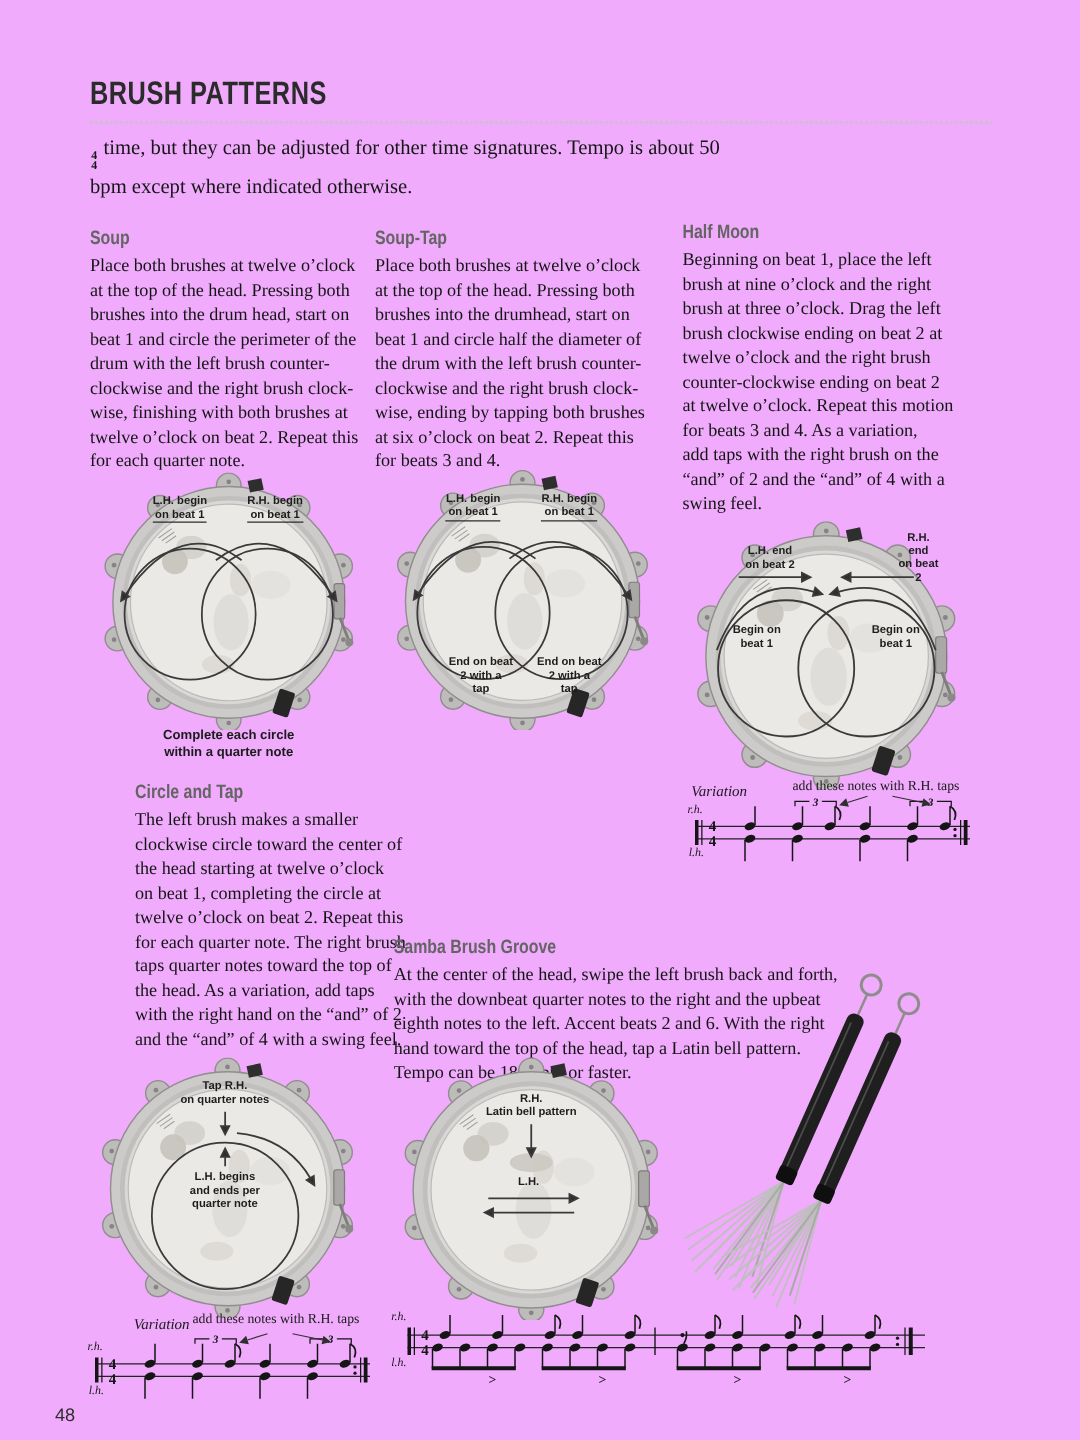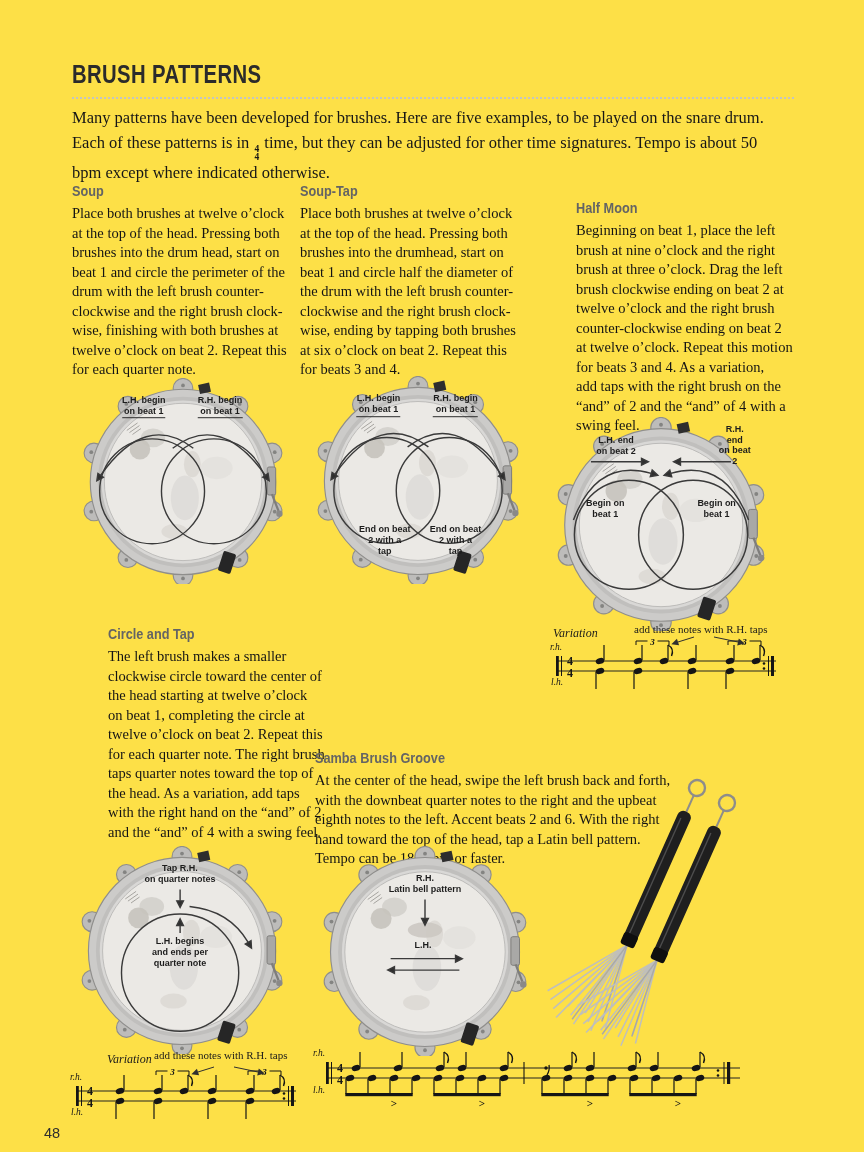"BRUSH PATTERNS" #page { background: #fde047 -> #f0abfc }
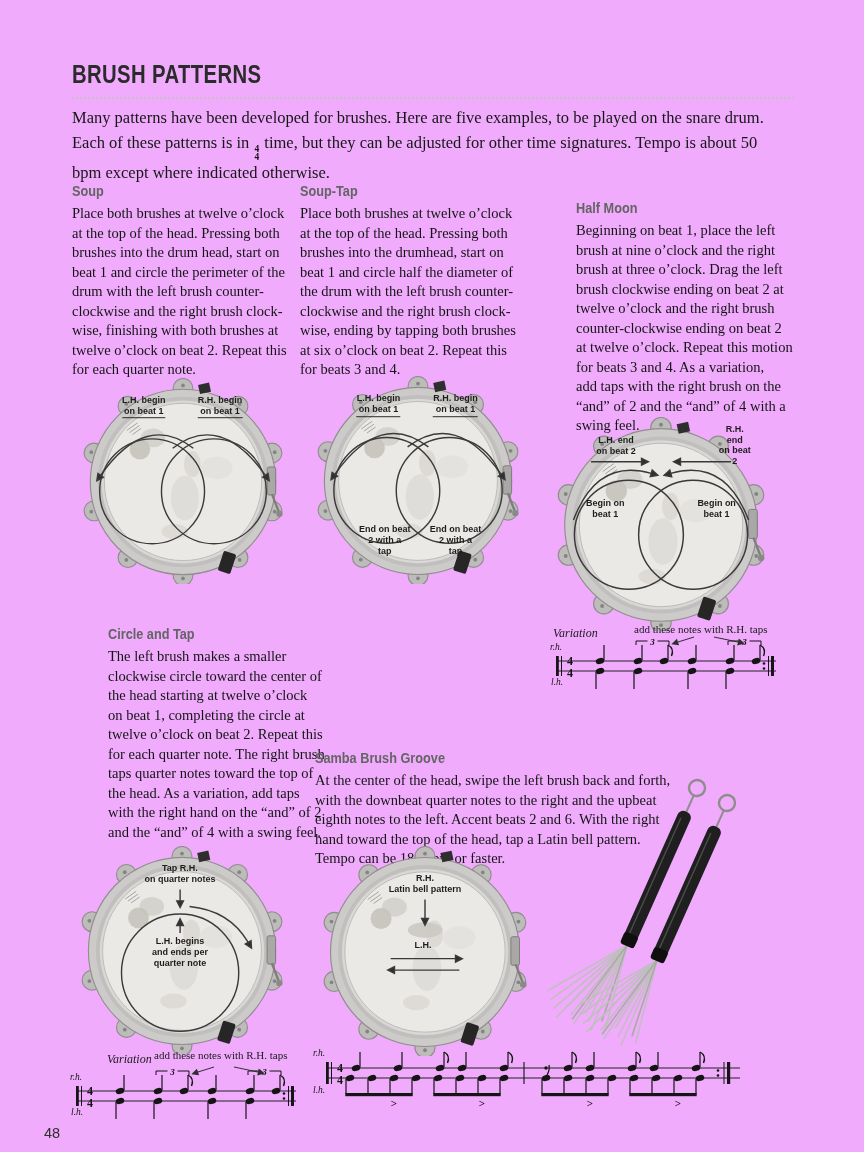"Many patterns have been developed" span { html: <span>Many patterns have been developed for brushes. Here are five examples, to be played on the snare drum. Each of these patterns is in </span> -> none }
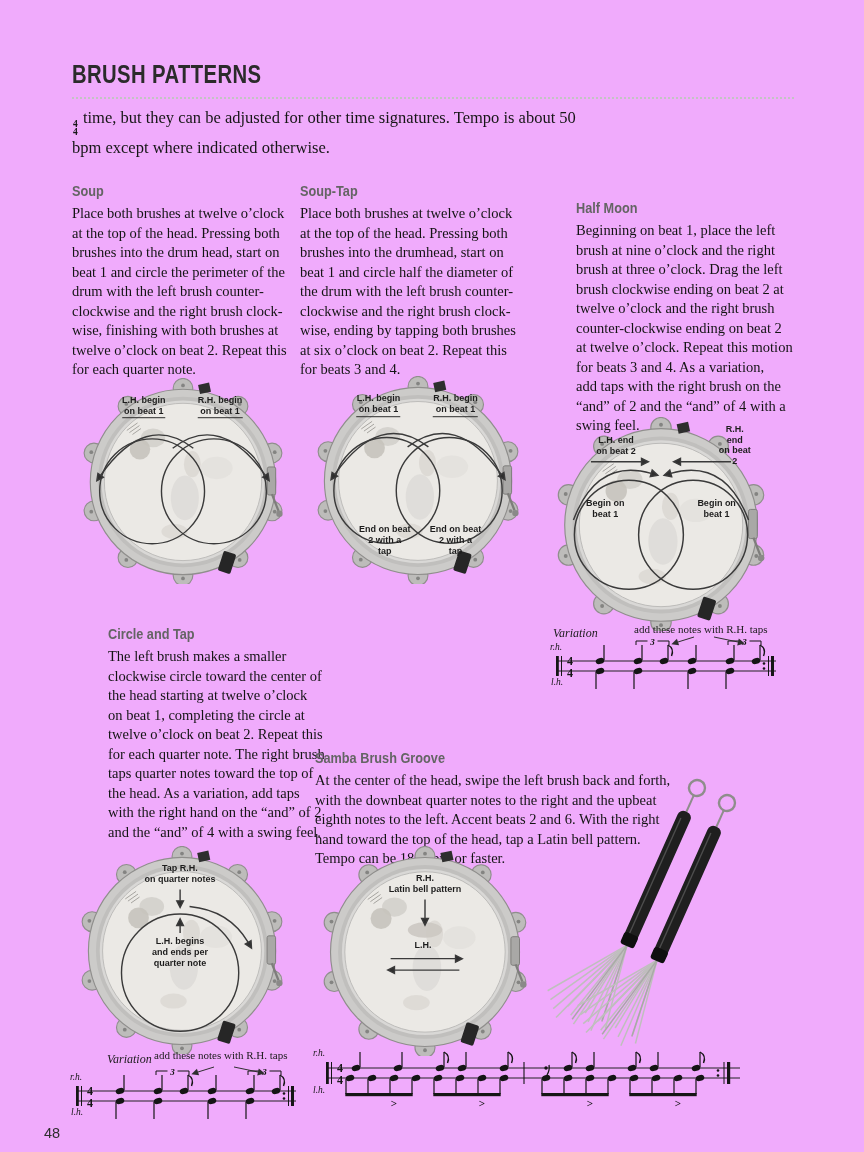"Half Moon" #sec-halfmoon { margin-left: 30px -> none; top: 200px -> 178px }
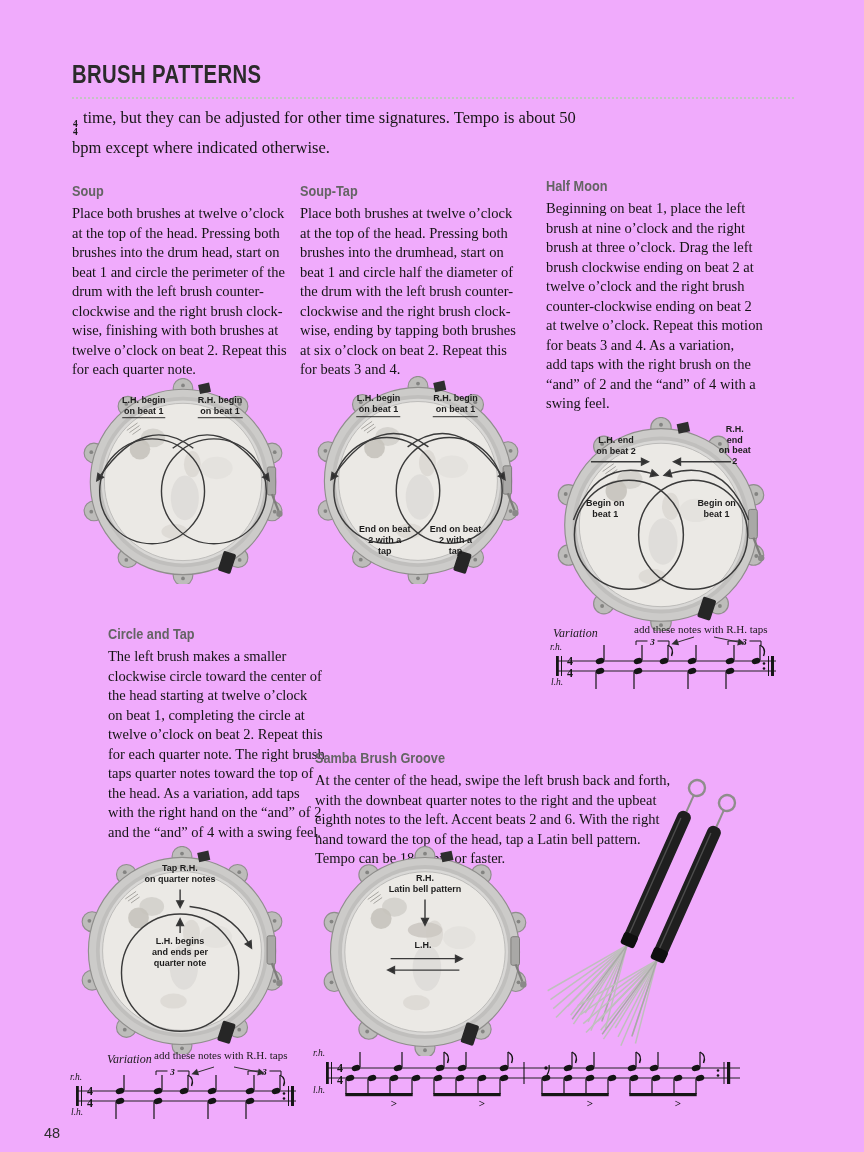"Complete each circle" div { html: none -> <div>Complete each circle within a quarter note</div> }
